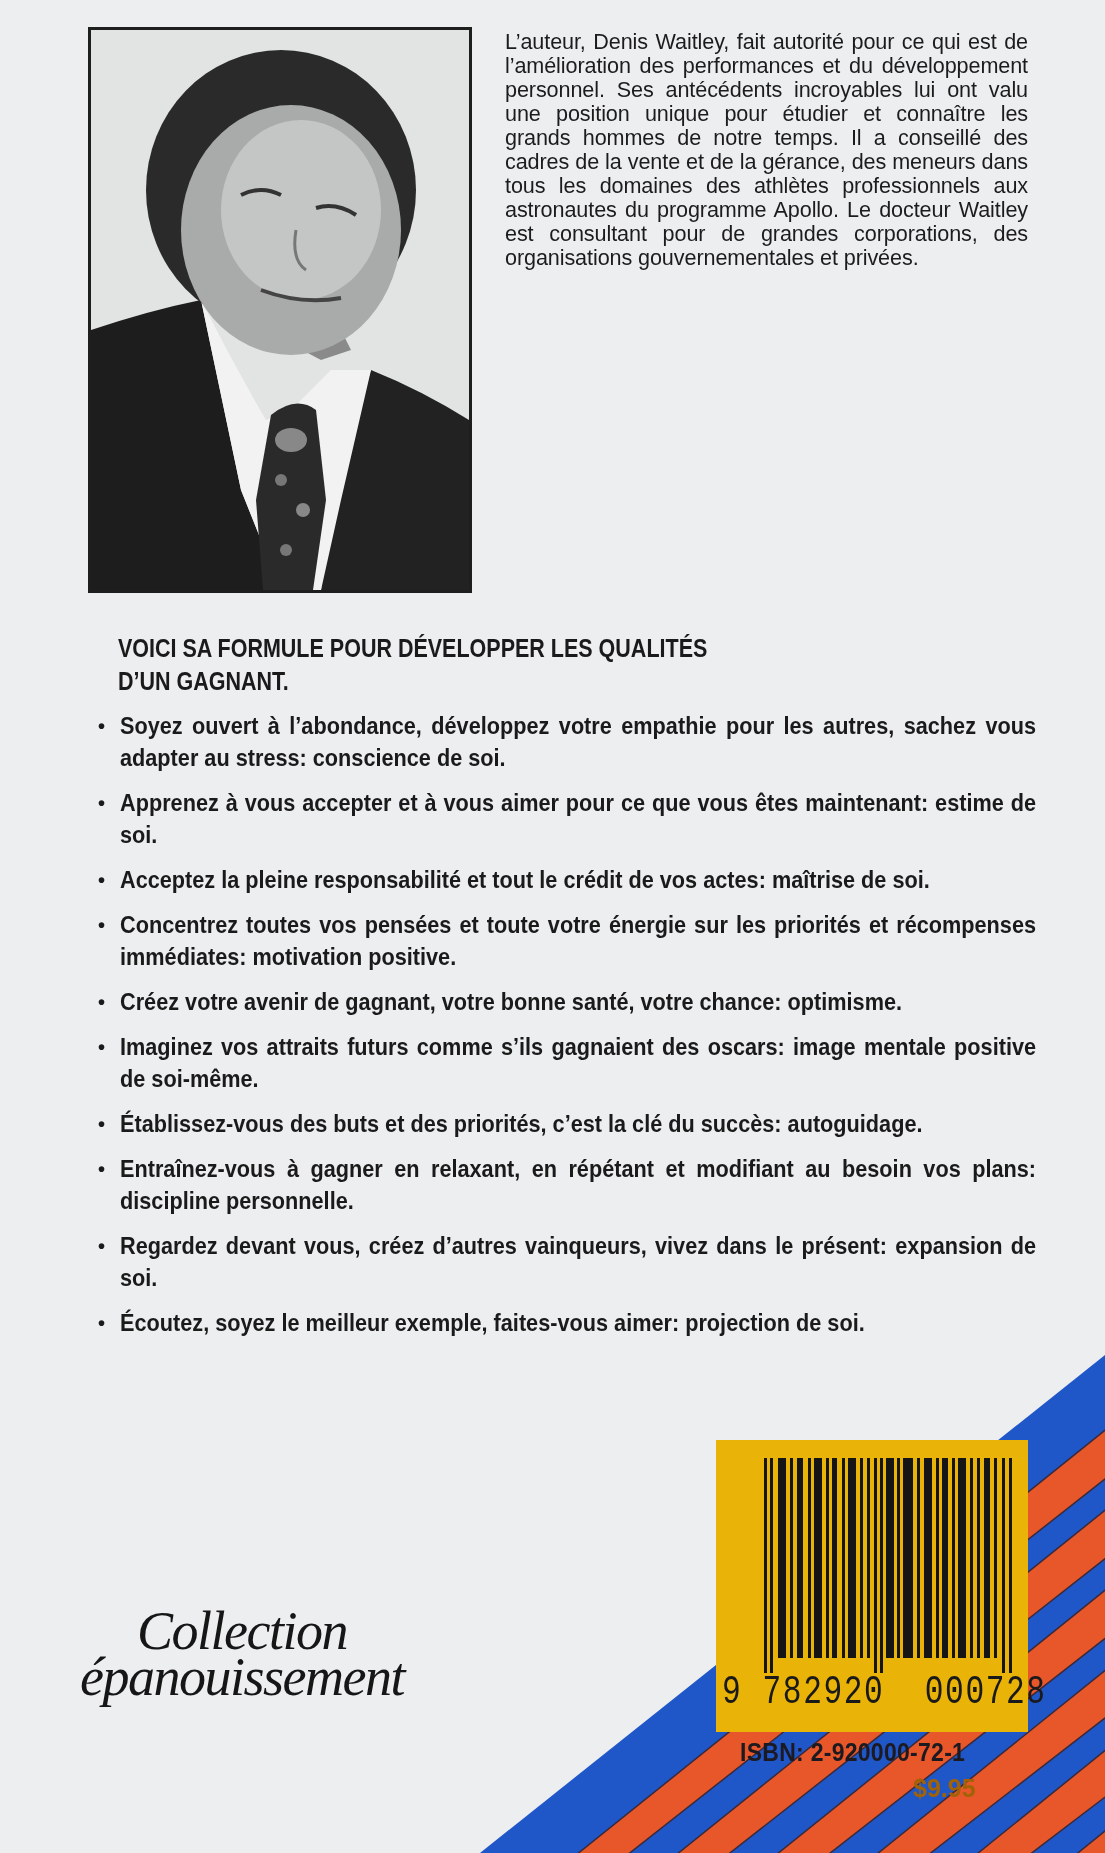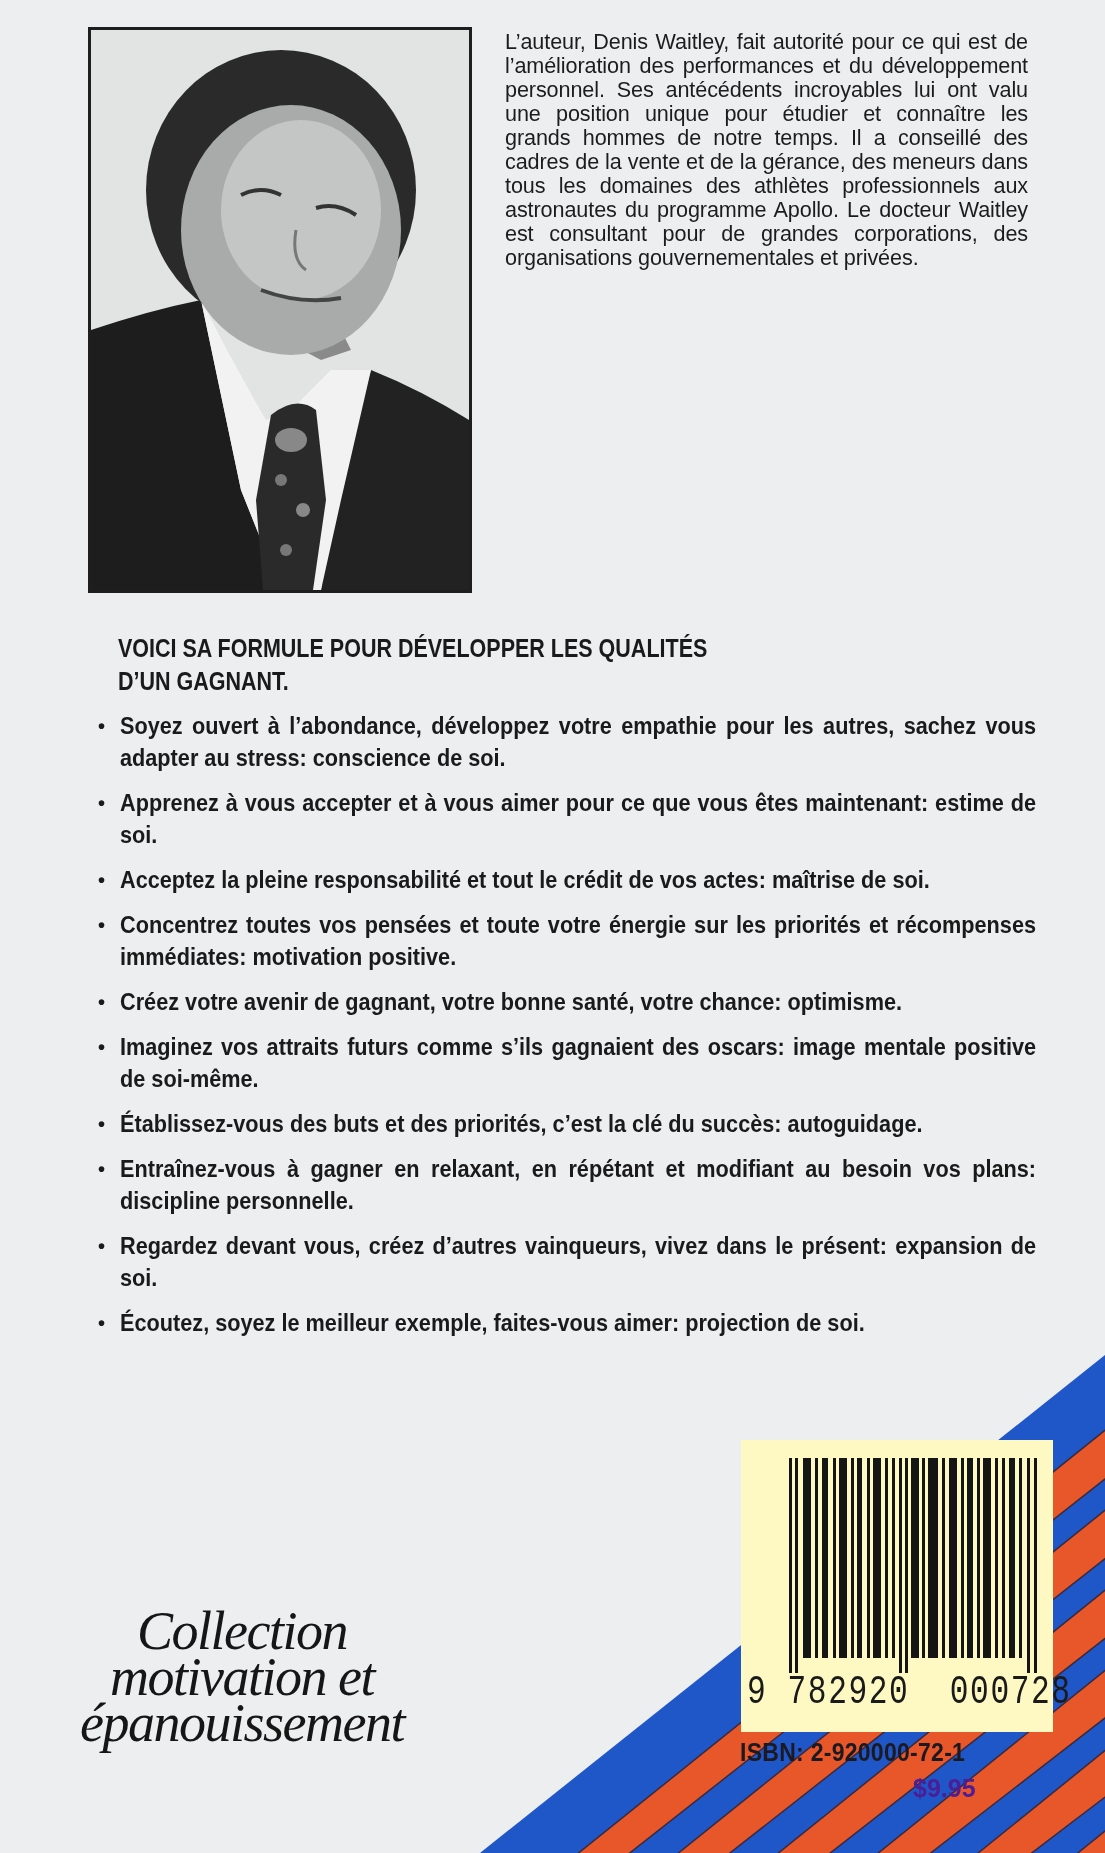"motivation et" div { html: <div>motivation et</div> -> none }
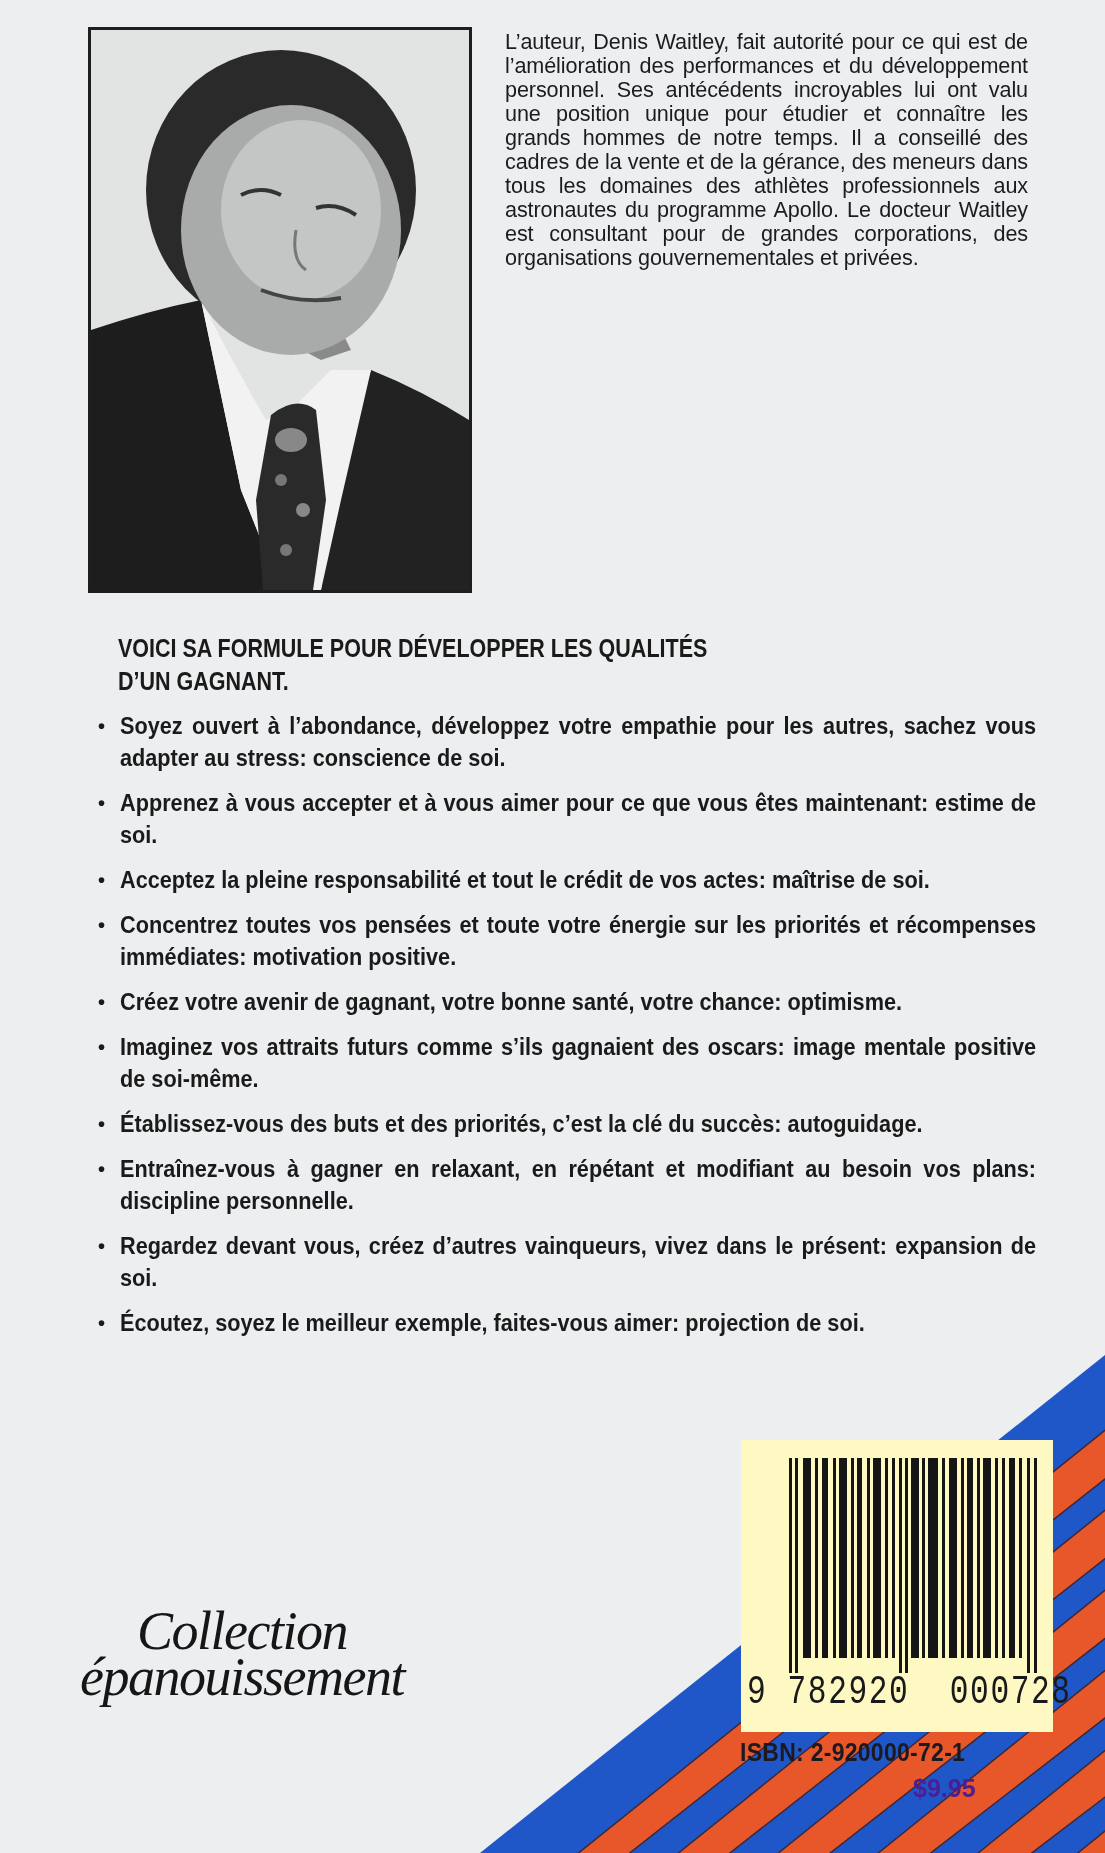"9 782920 000728" .barcode-panel { background: #fef9c3 -> #eab308; margin-left: 25px -> none }
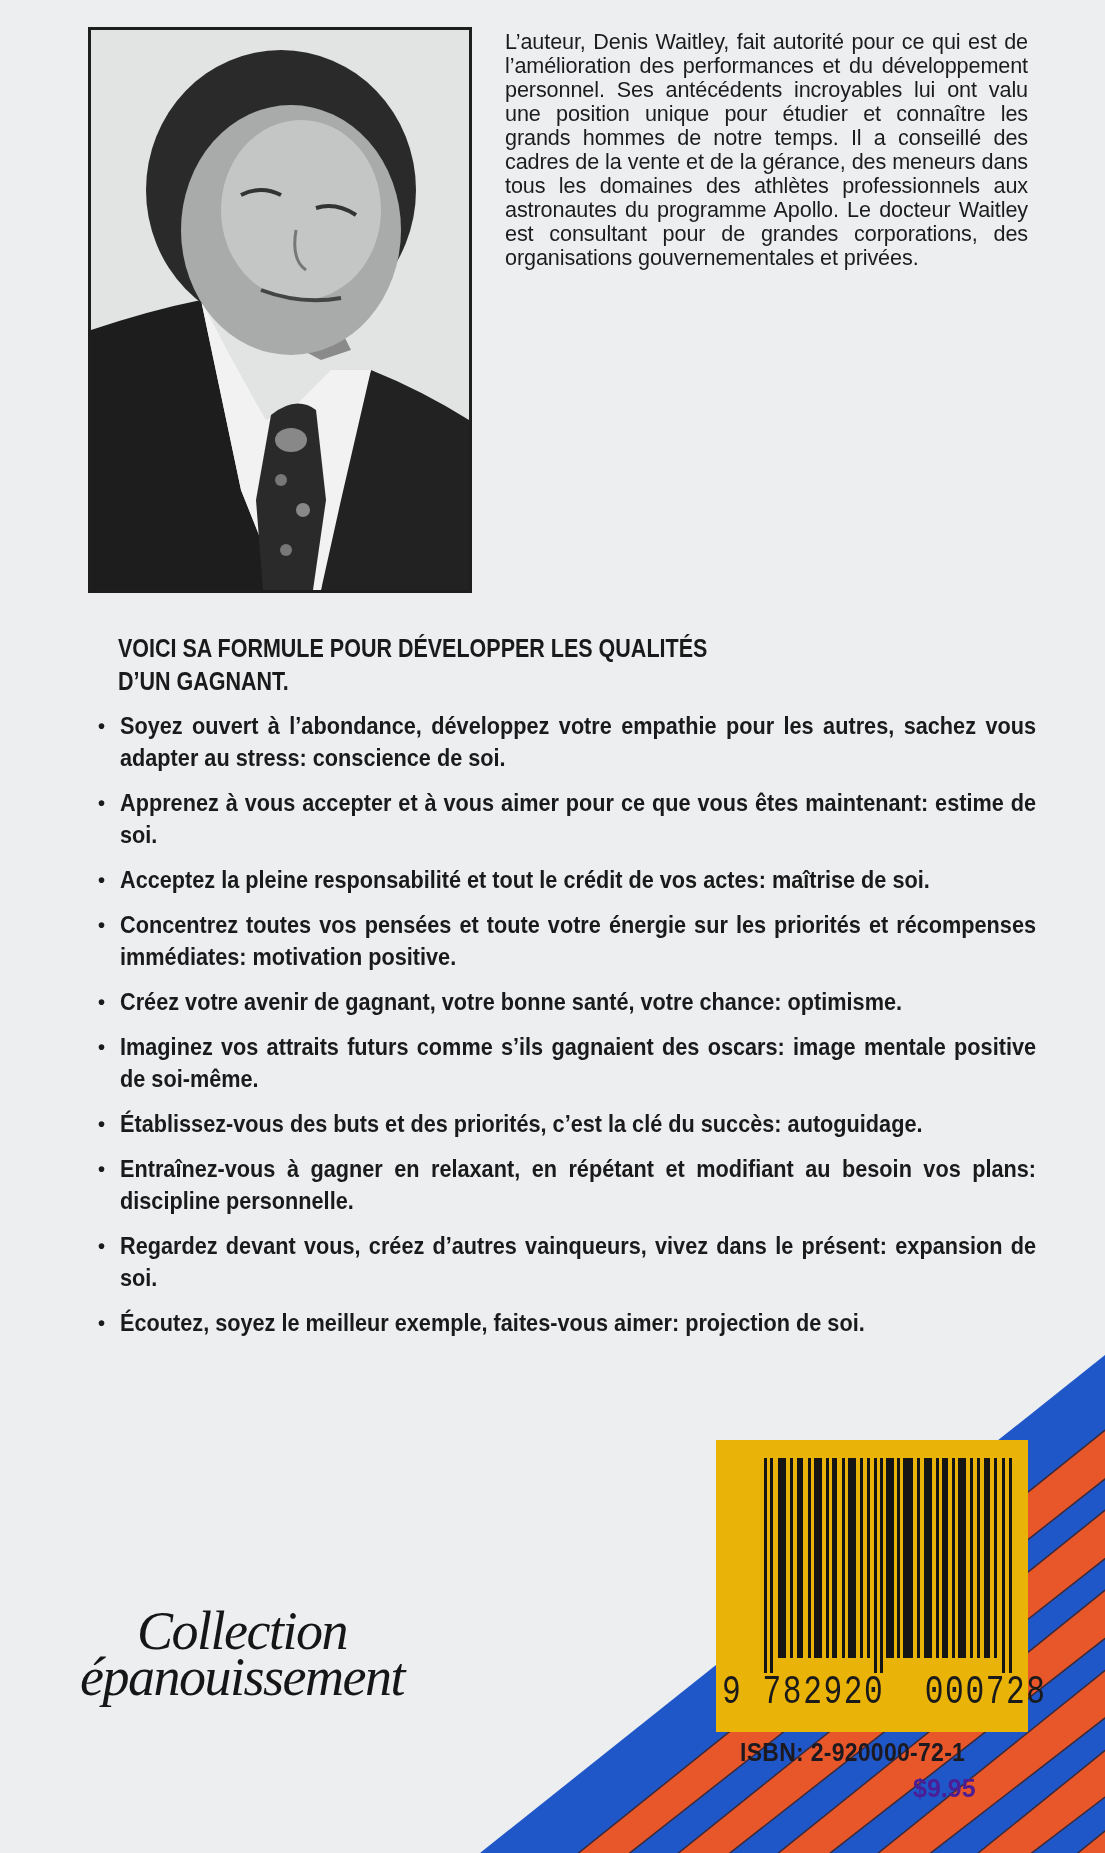"$9.95" .price { color: #4c1d95 -> #a16207 }
